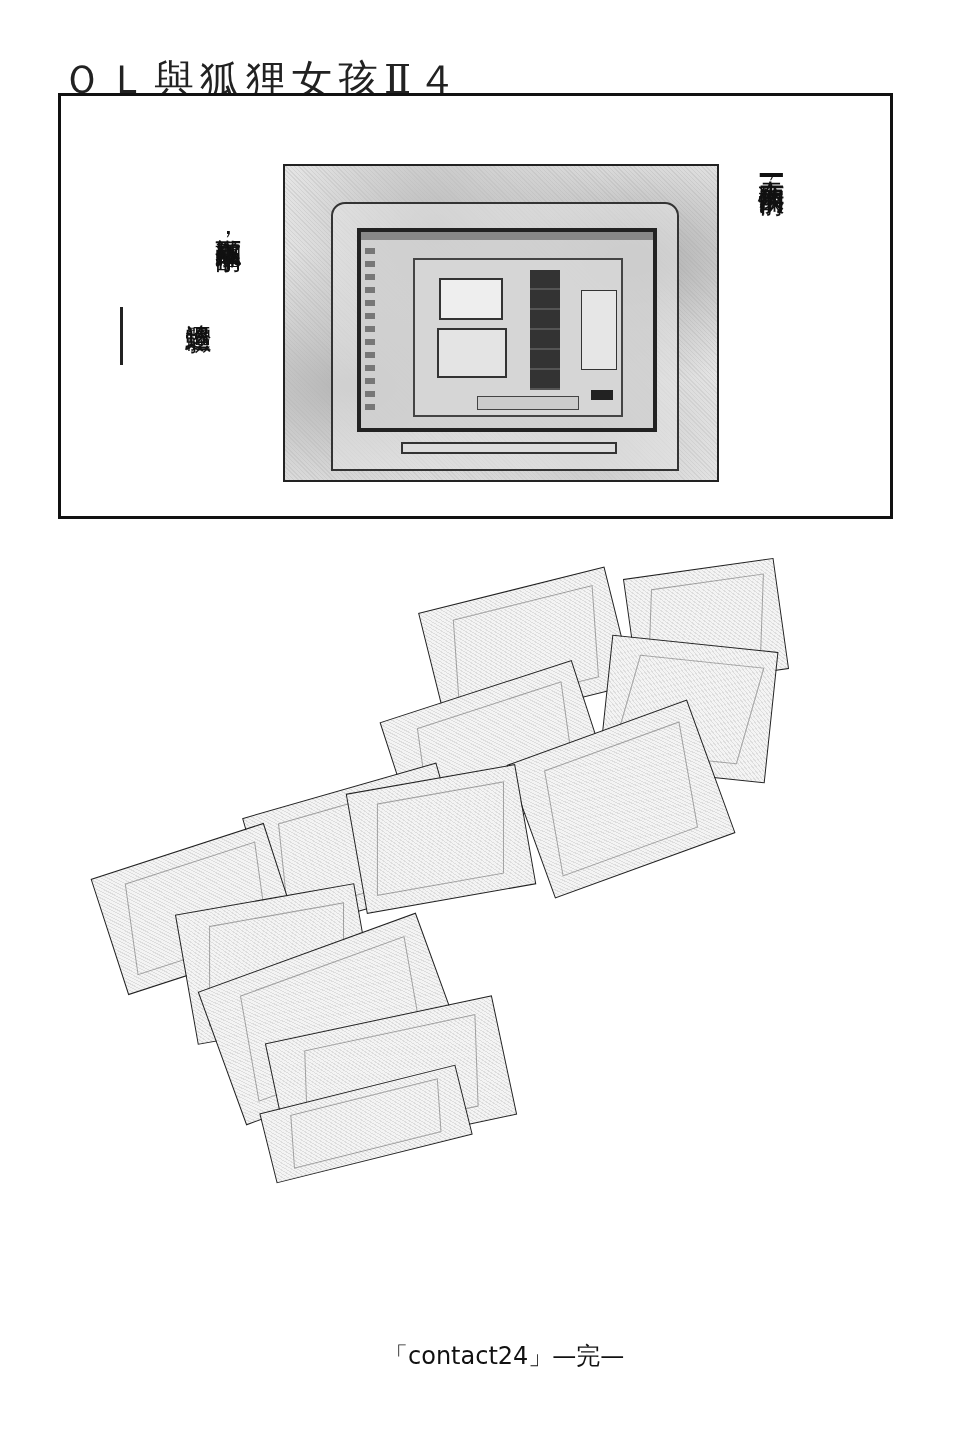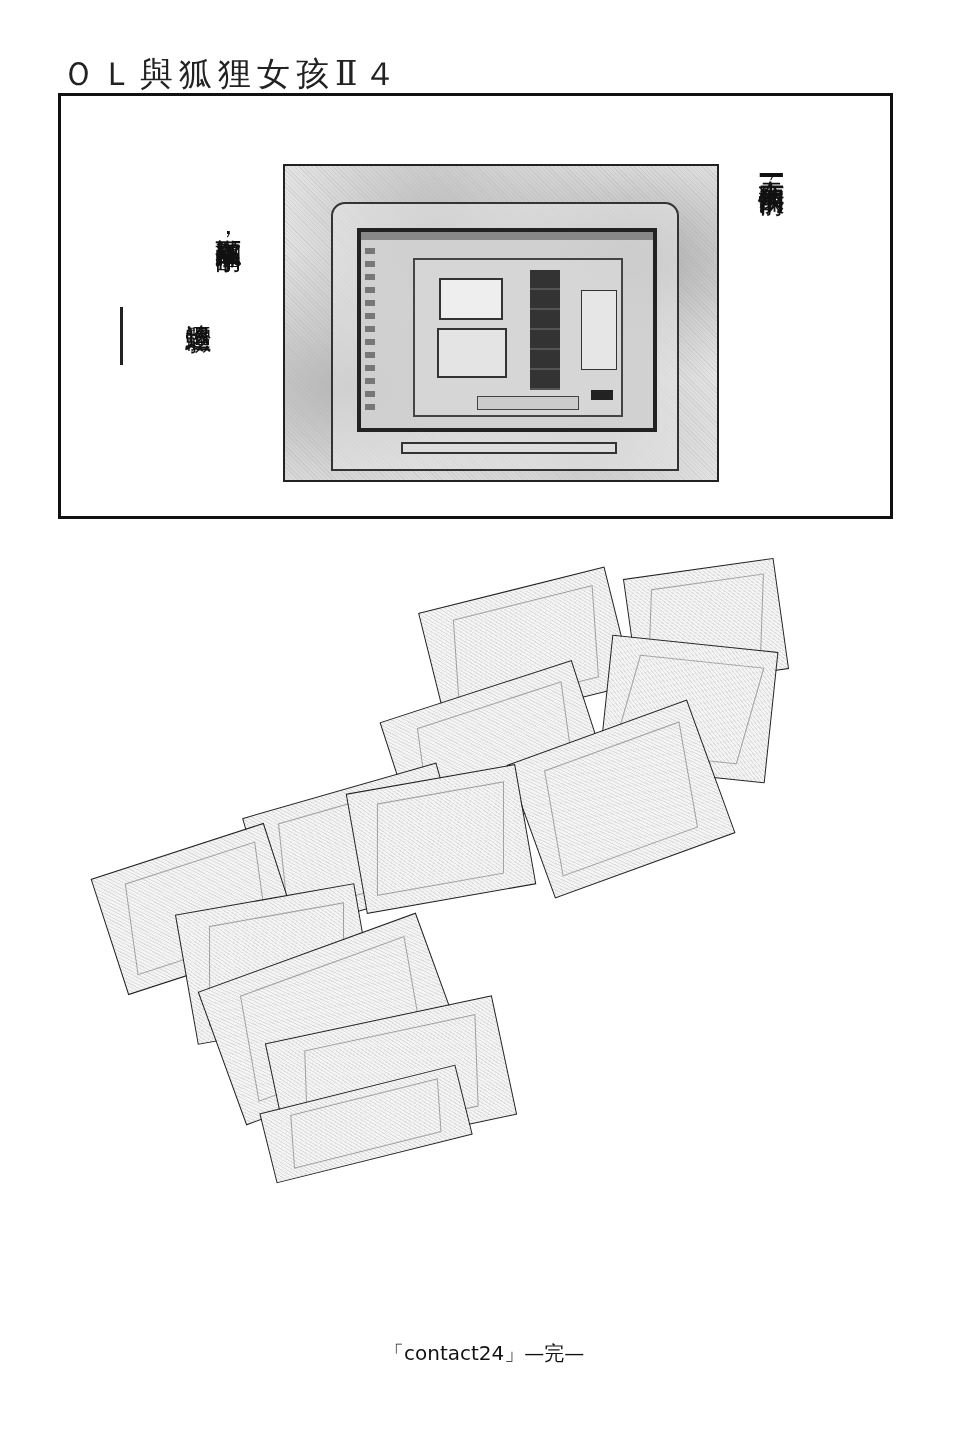"ＯＬ與狐狸女孩Ⅱ４" .header { font-size: 33px -> 40px }
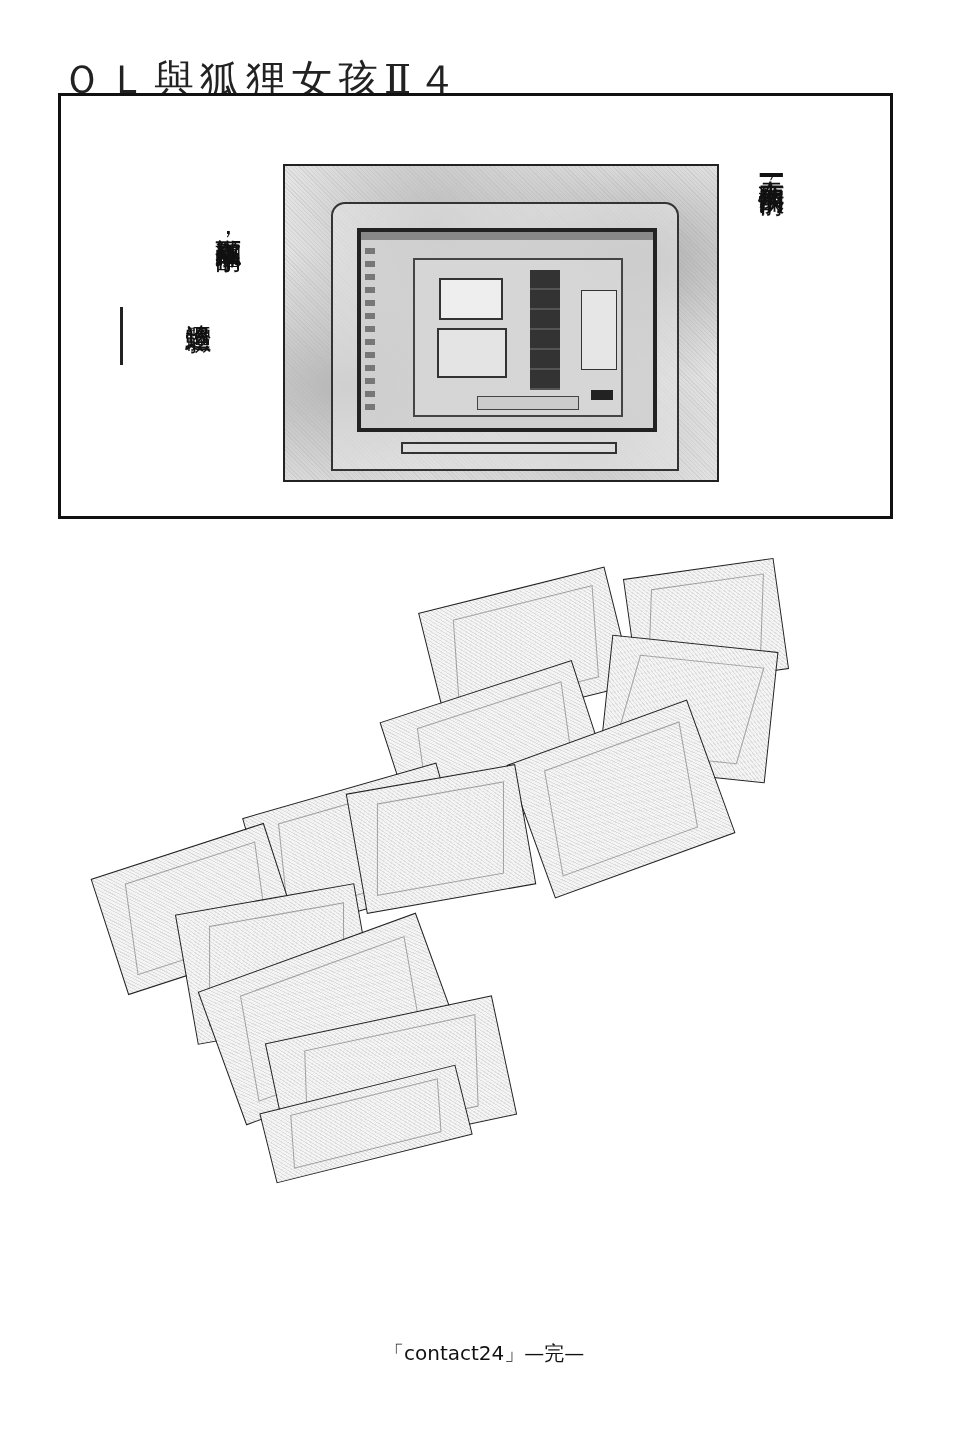"「contact24」—完—" .footer { font-size: 20px -> 24px }
